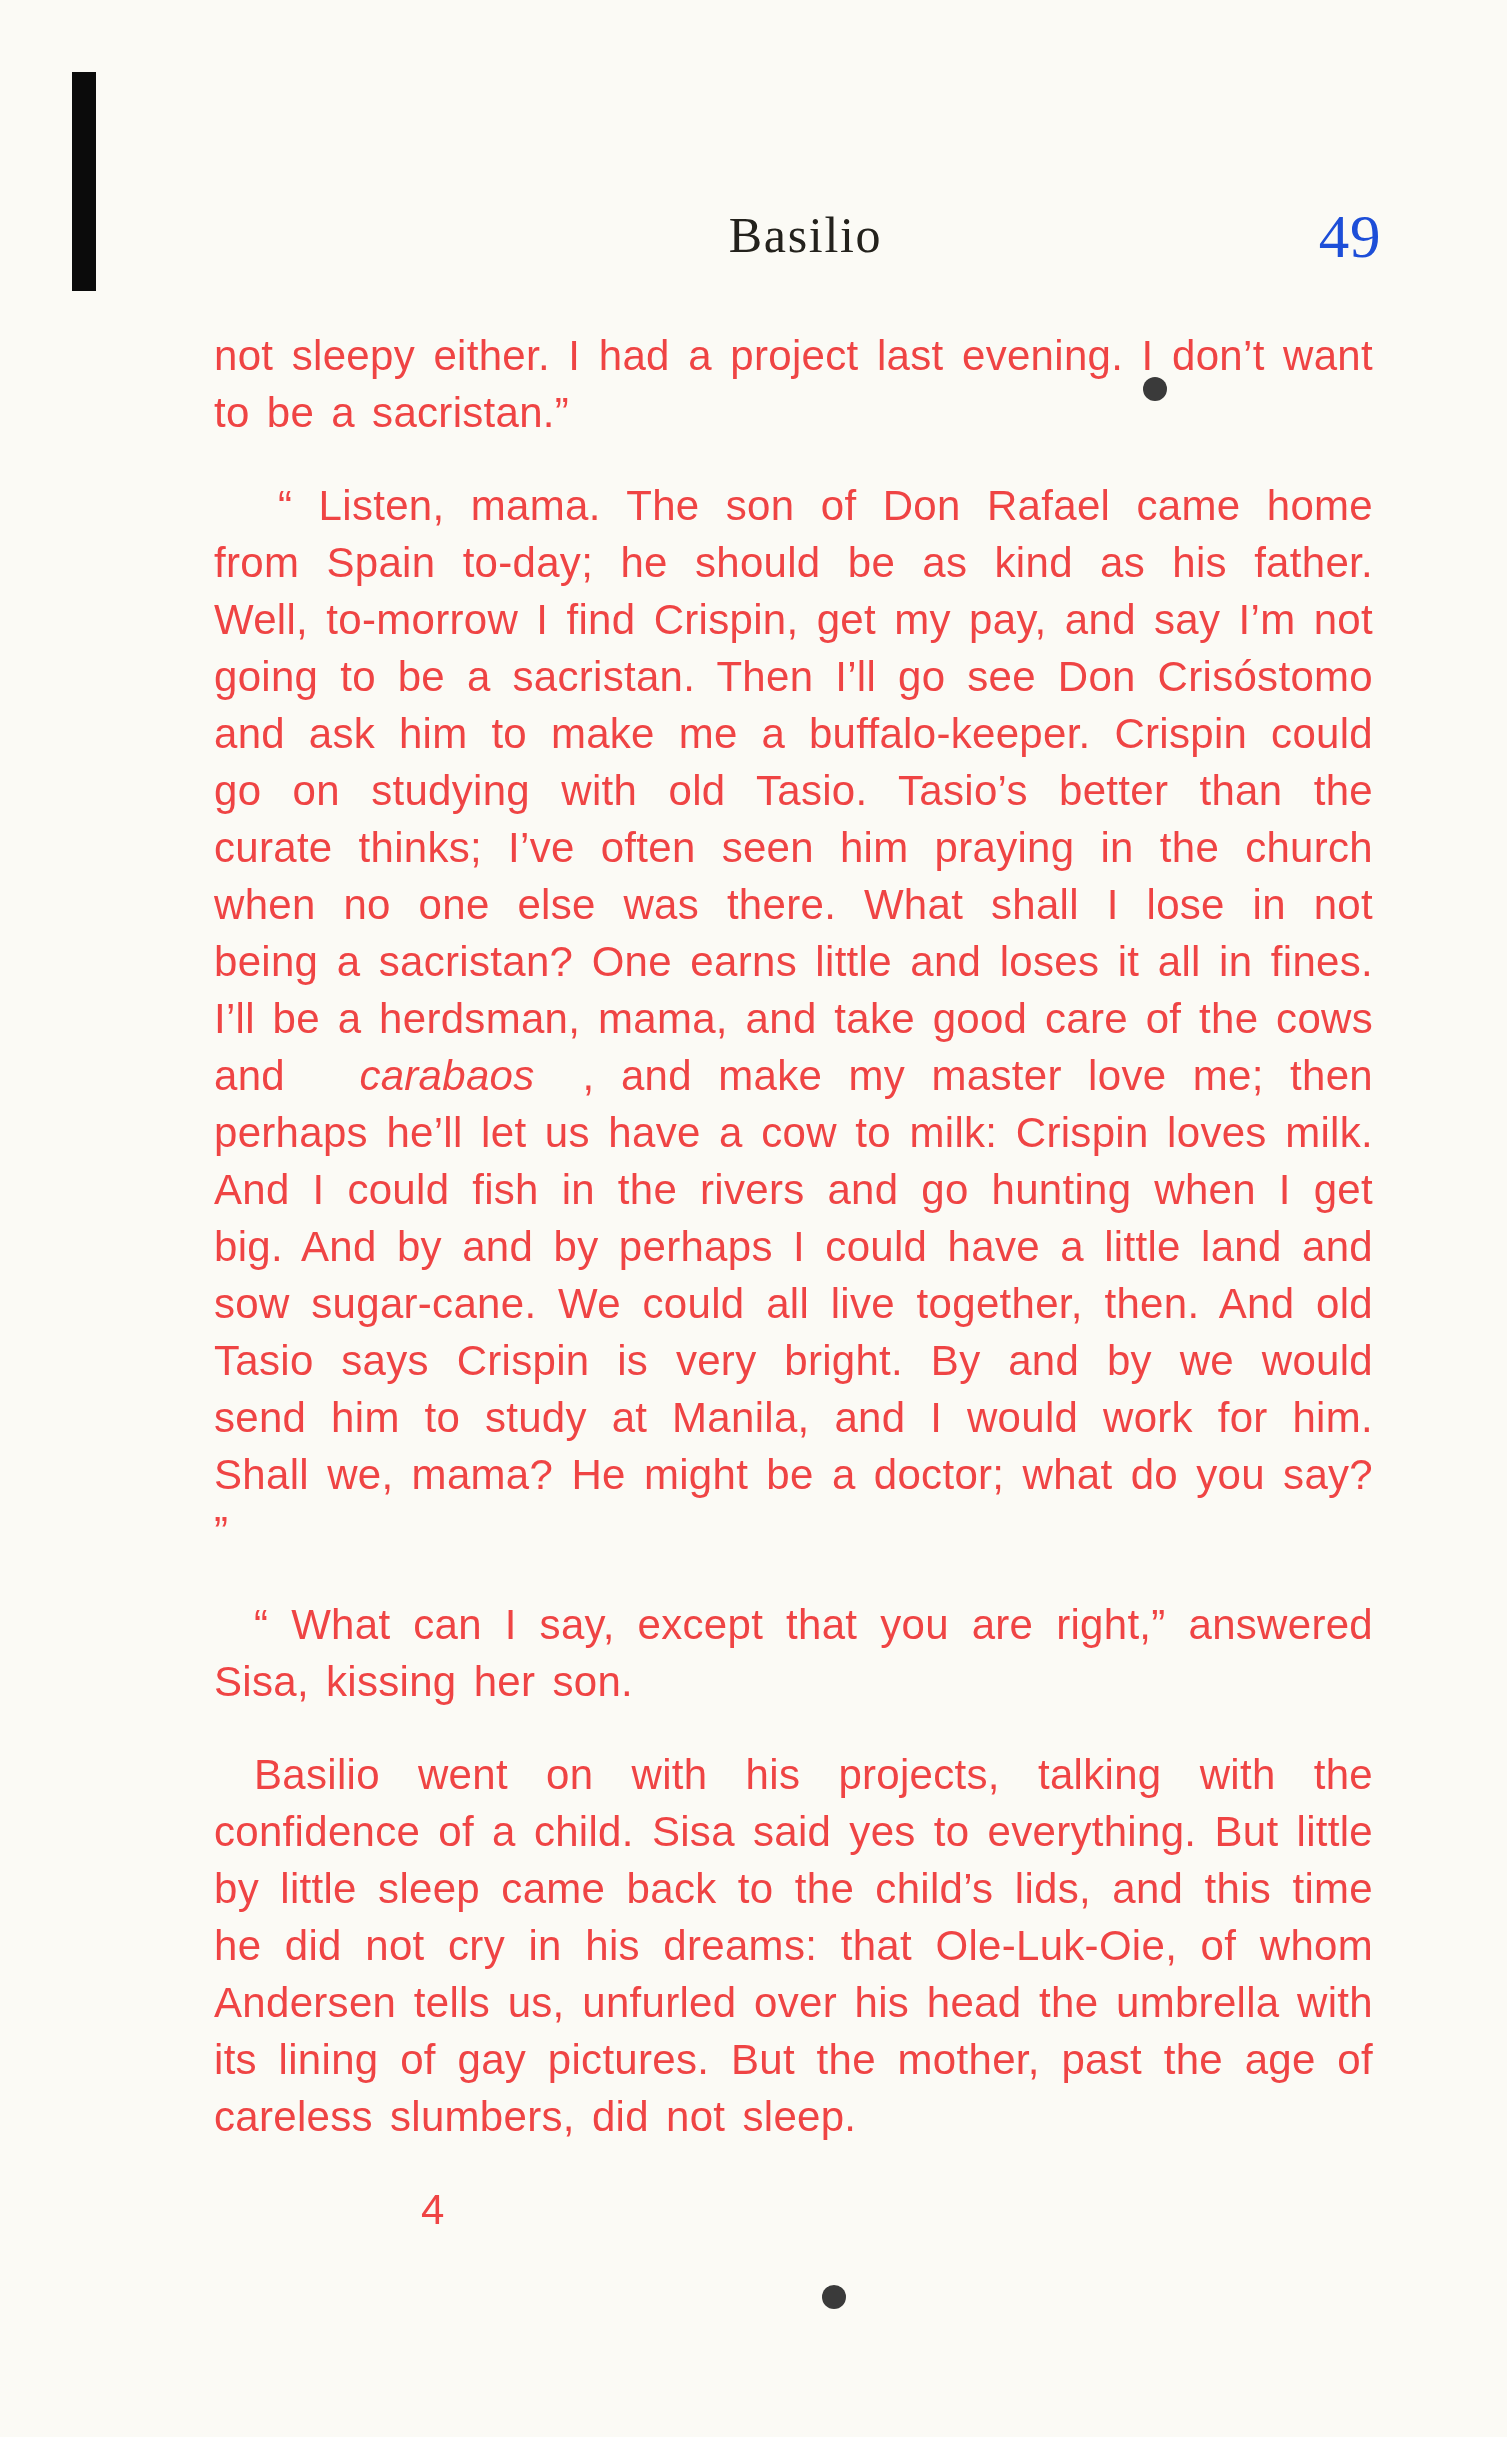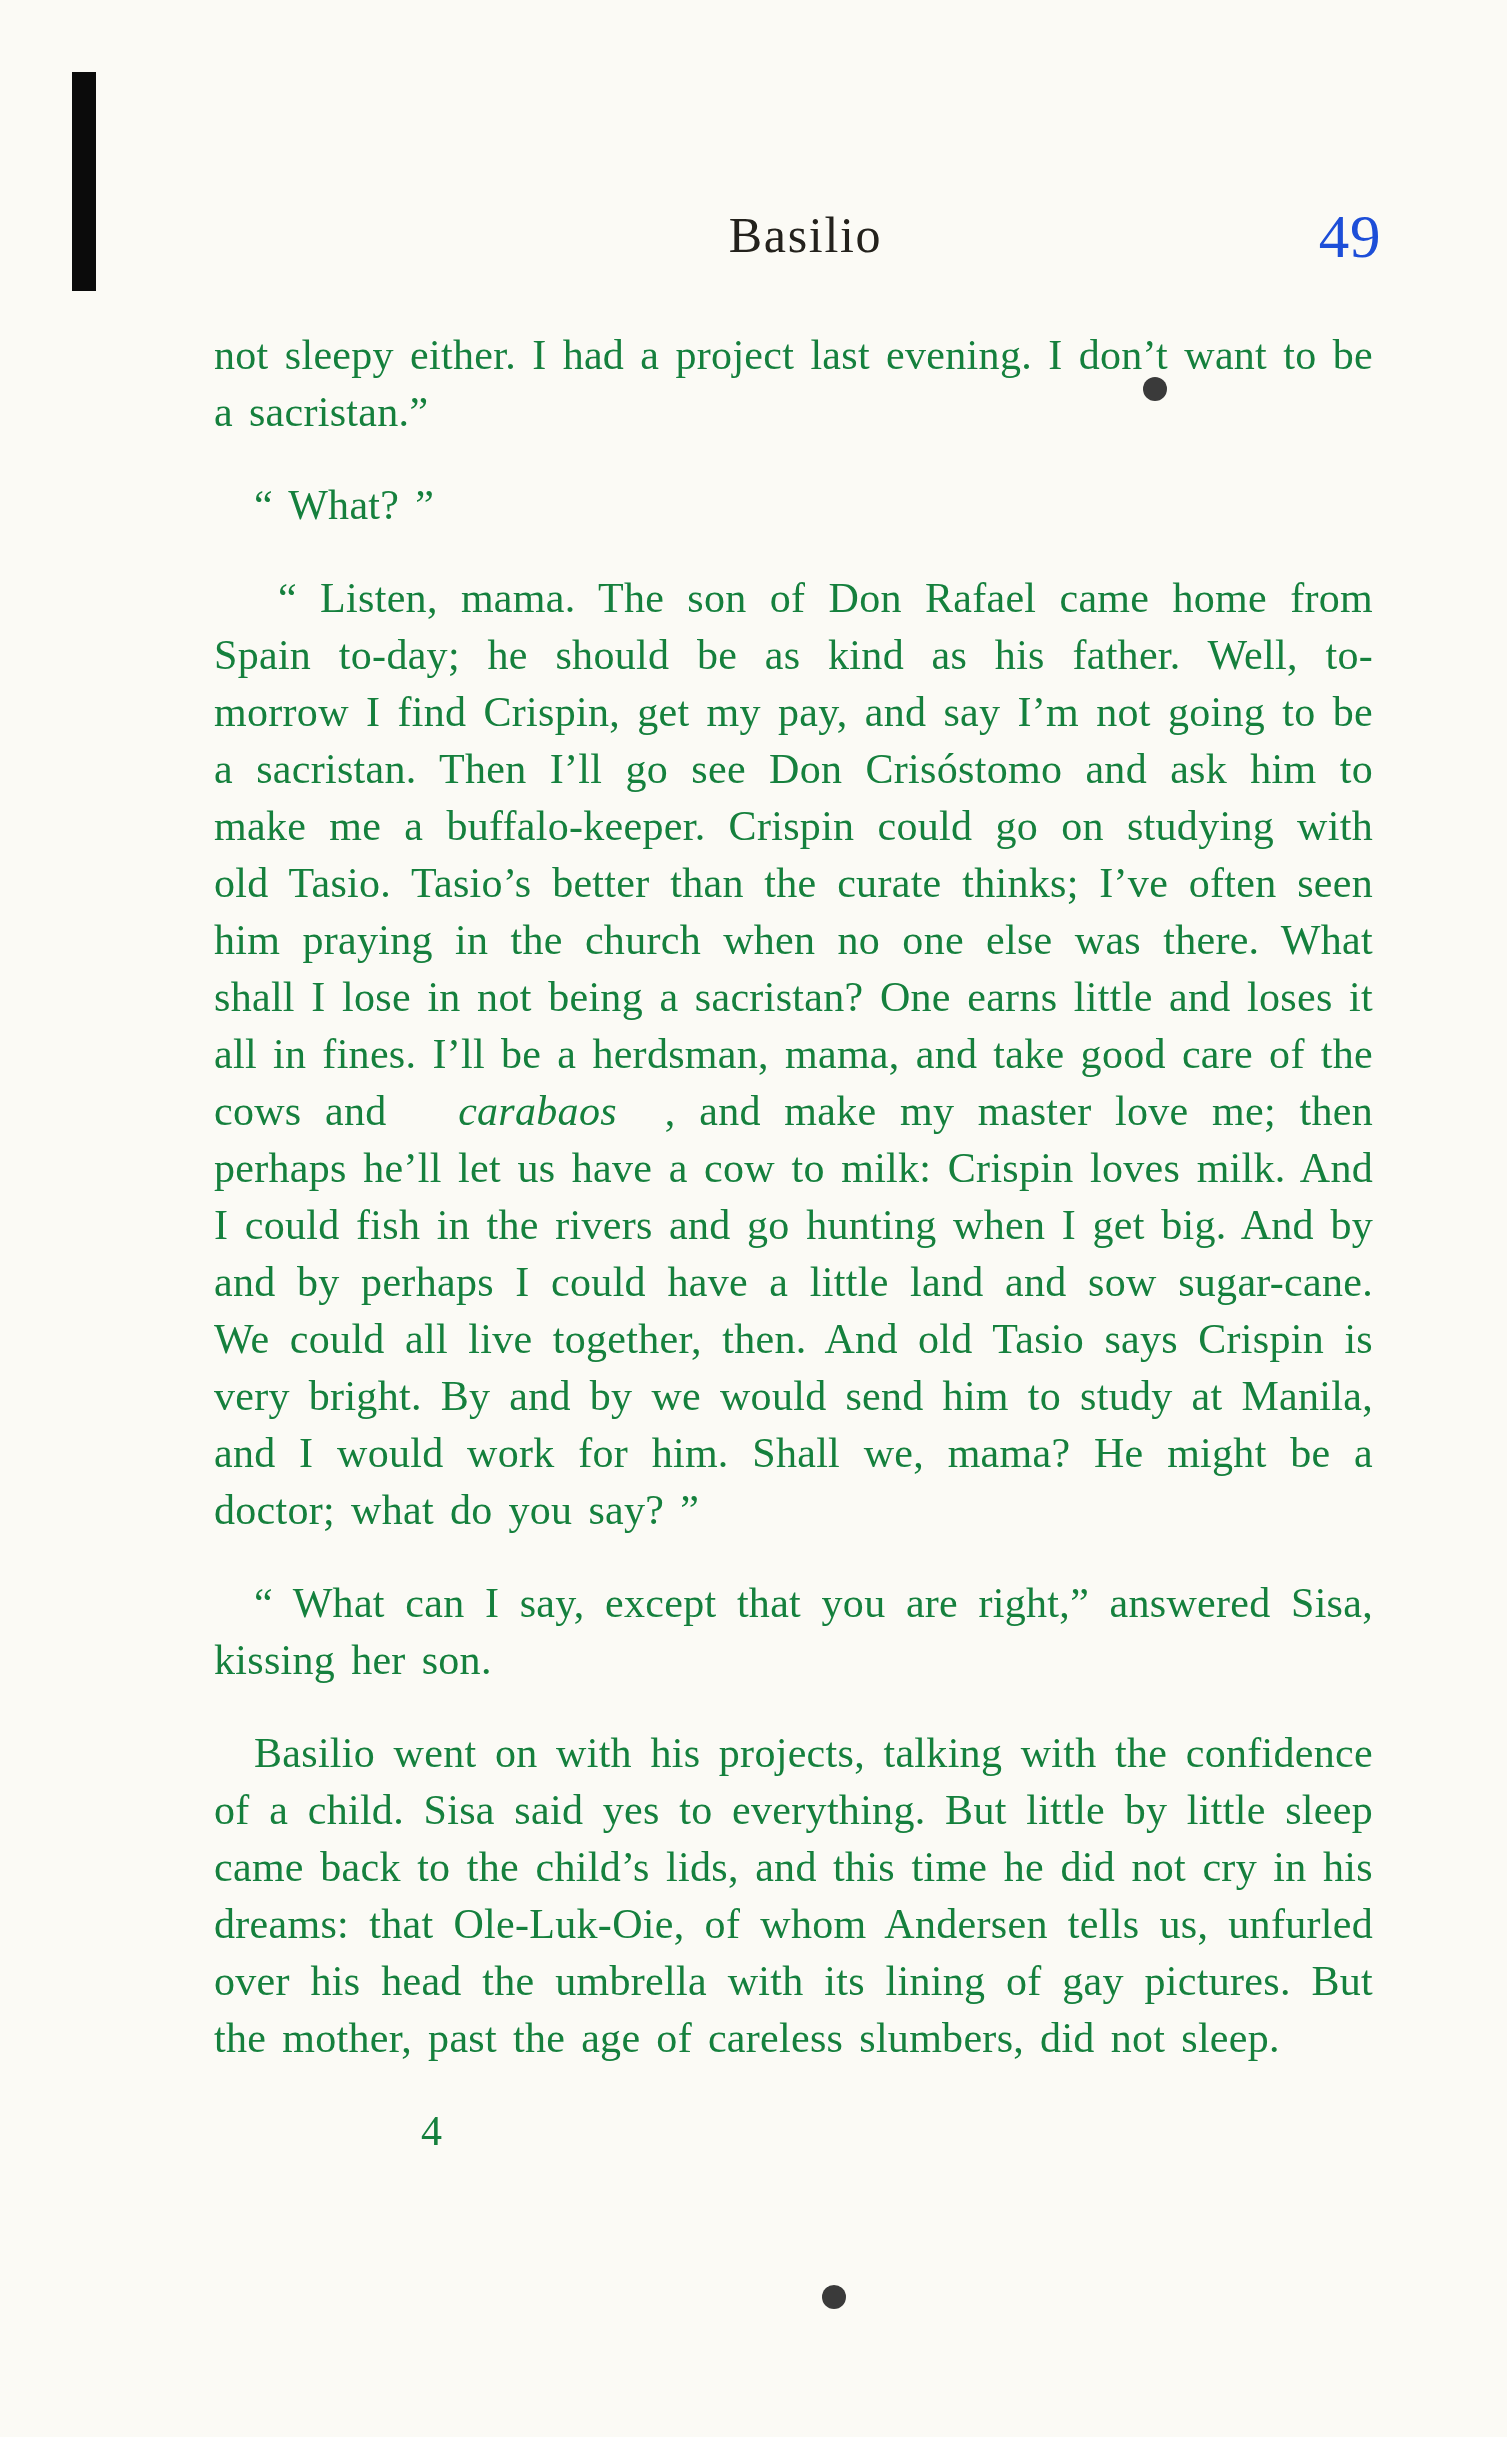"not sleepy either. I had" .text-block { color: #15803d -> #ef4444; font-family: Liberation Serif, serif -> Liberation Sans, sans-serif }
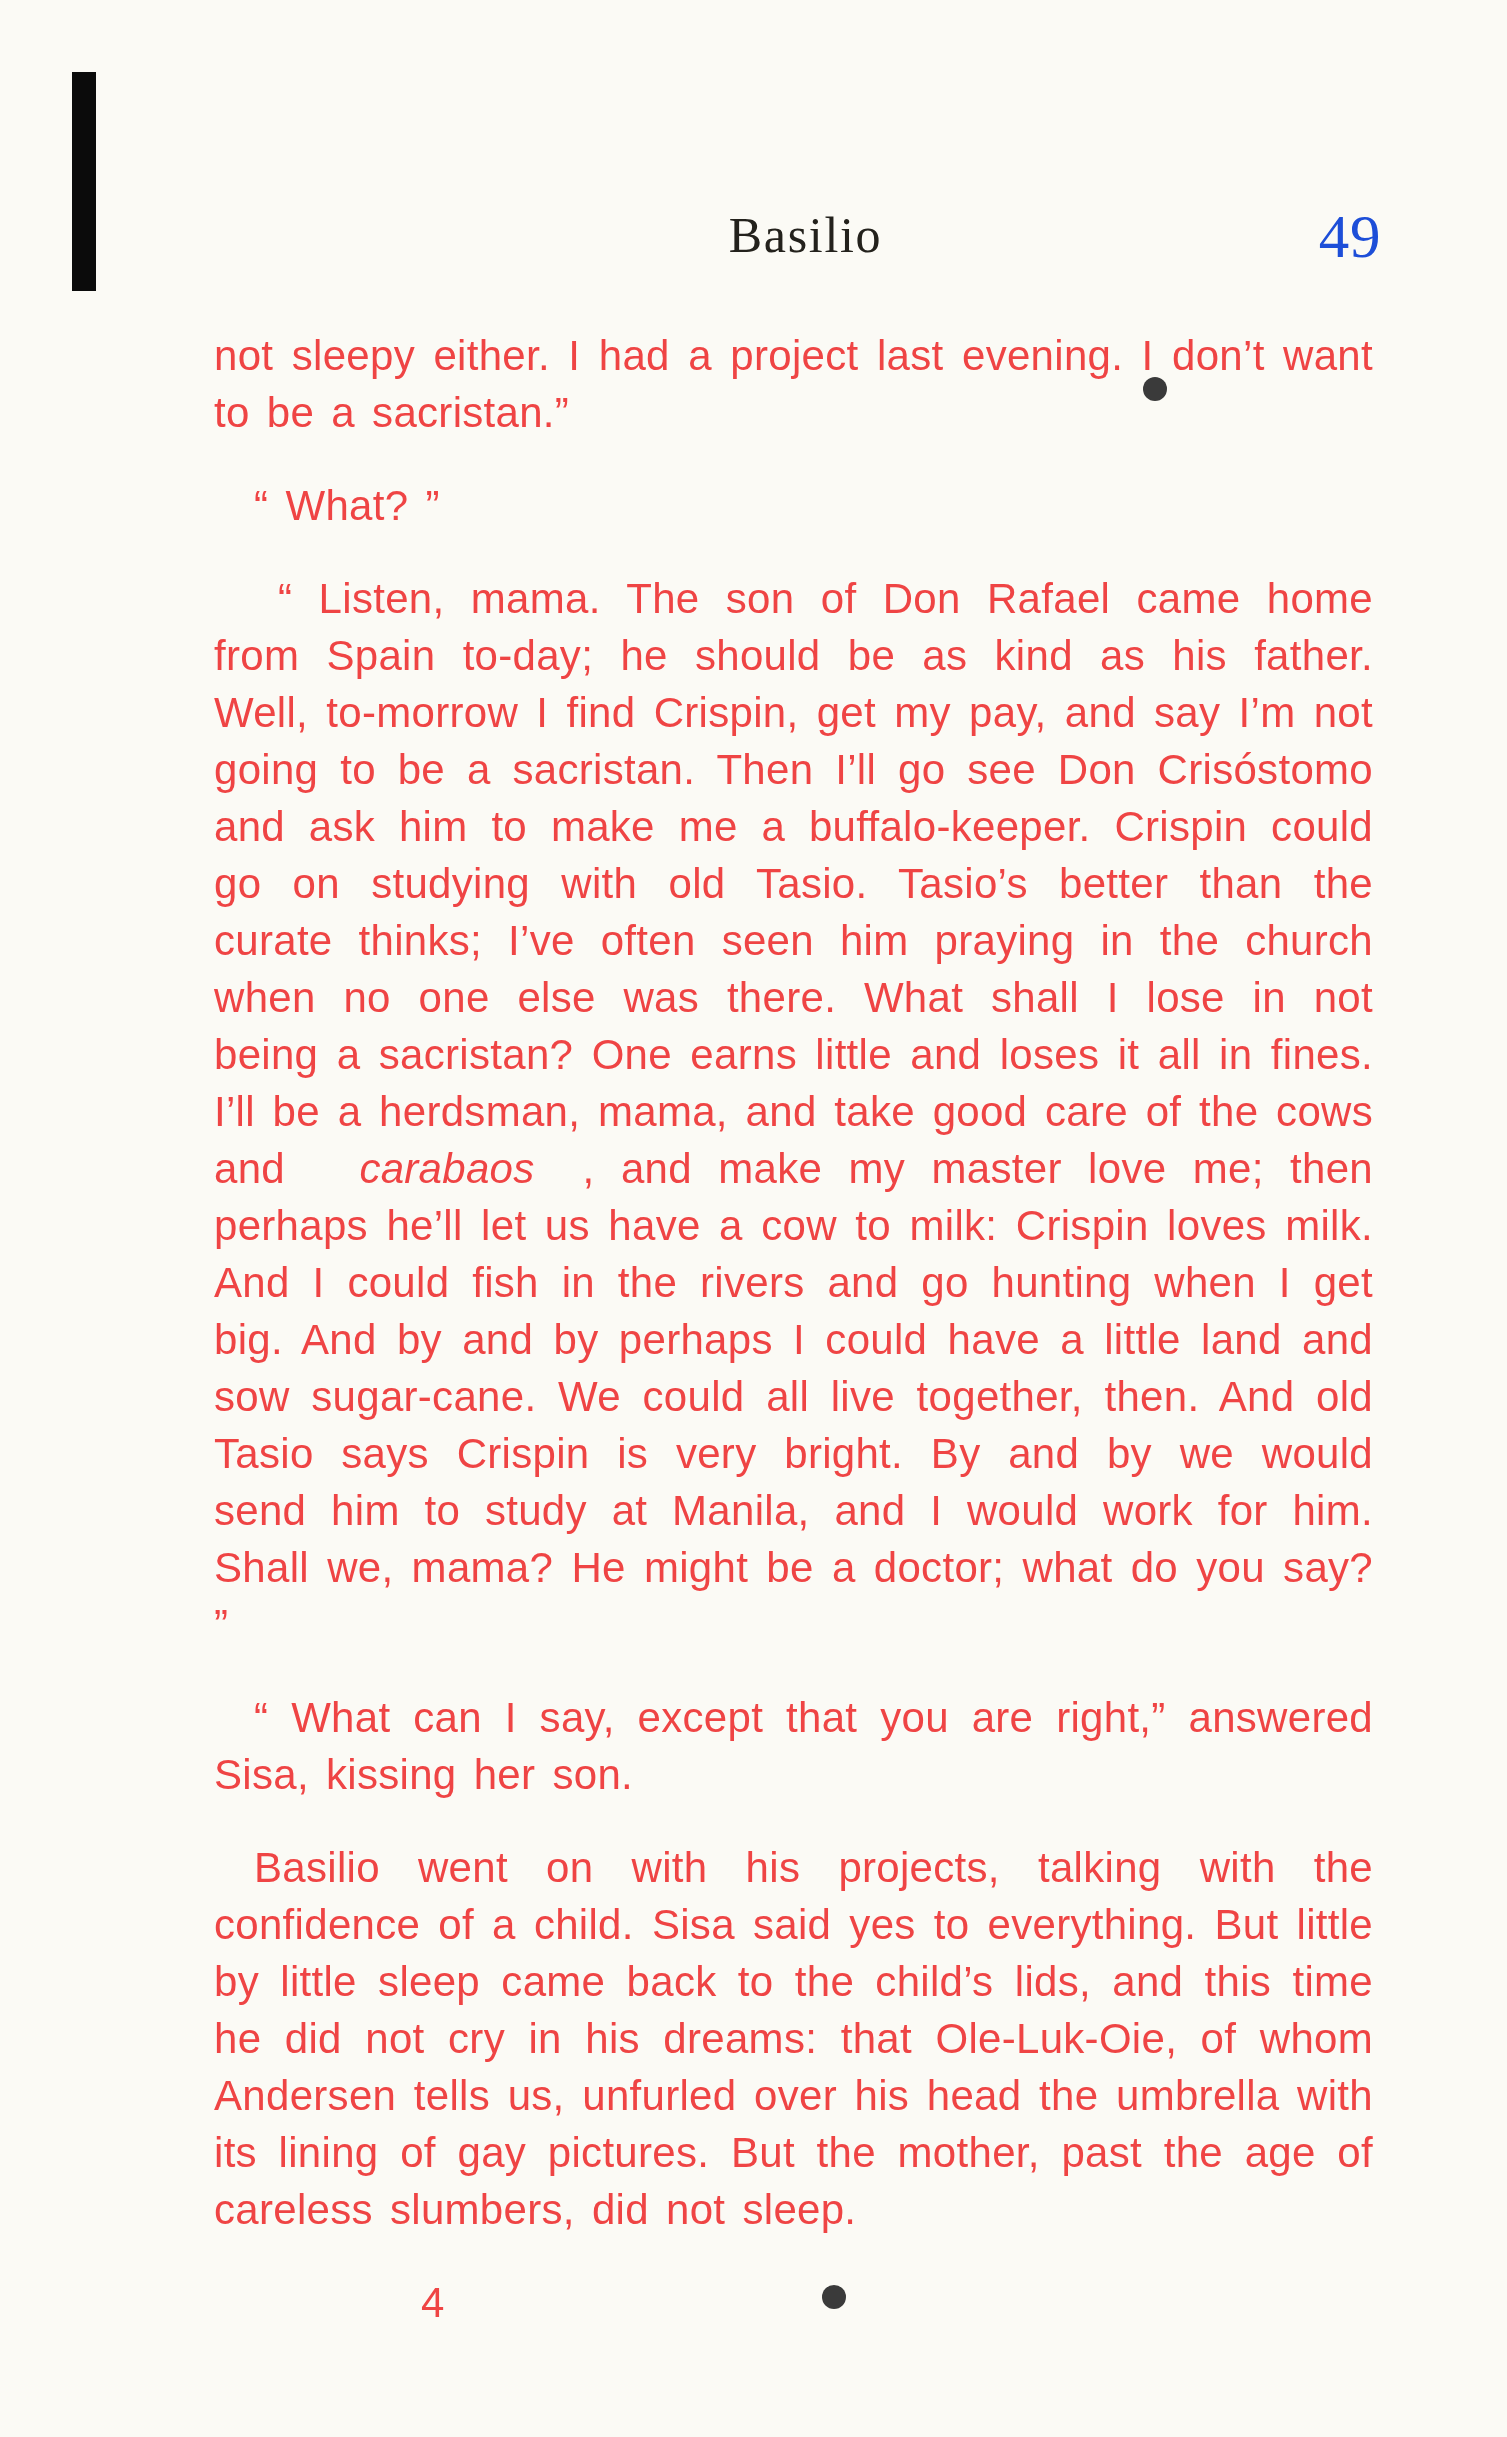"“ What? ”" p.para { html: <p>“ What? ”</p> -> none }
